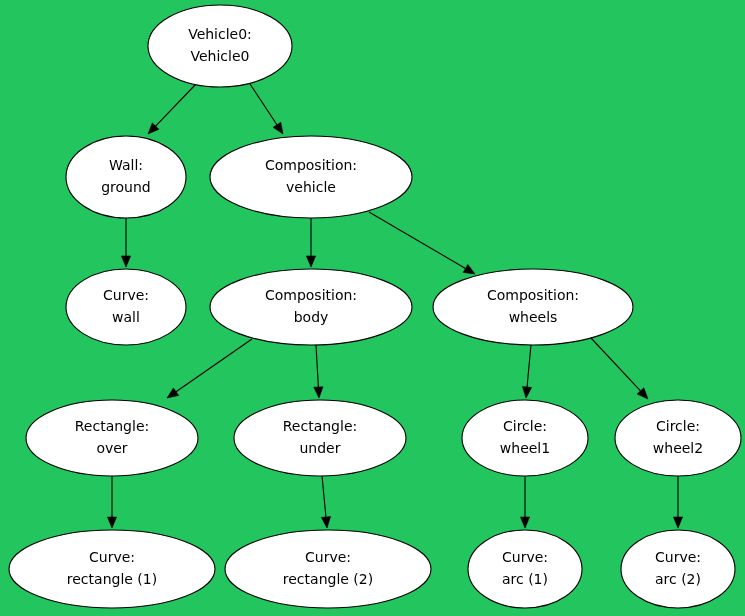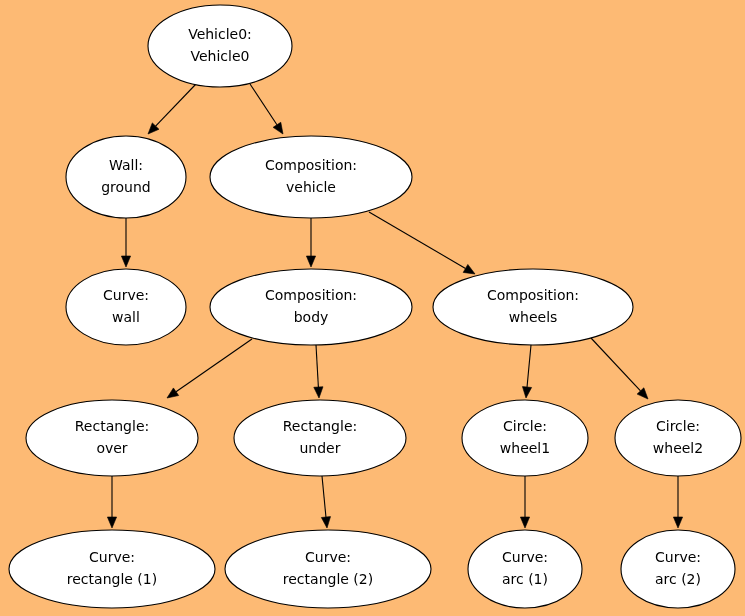"Vehicle0:" #graph-root { background: #fdba74 -> #22c55e }
